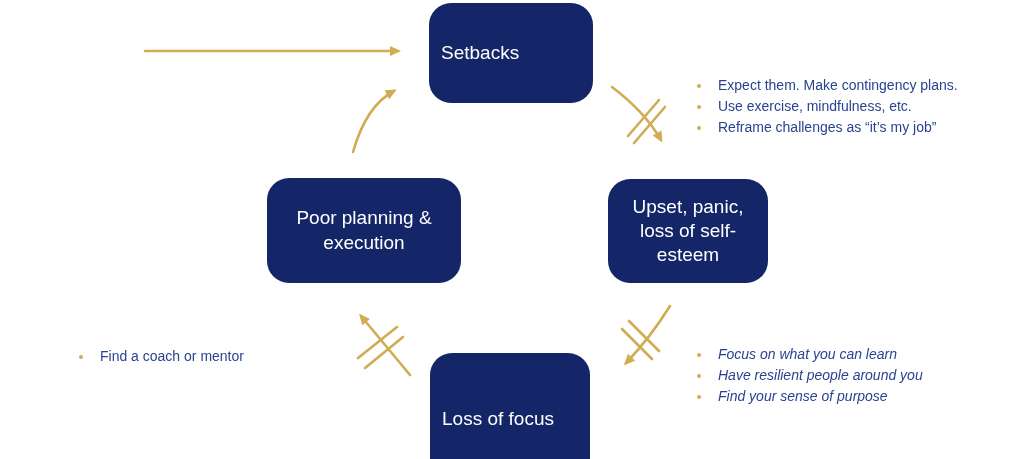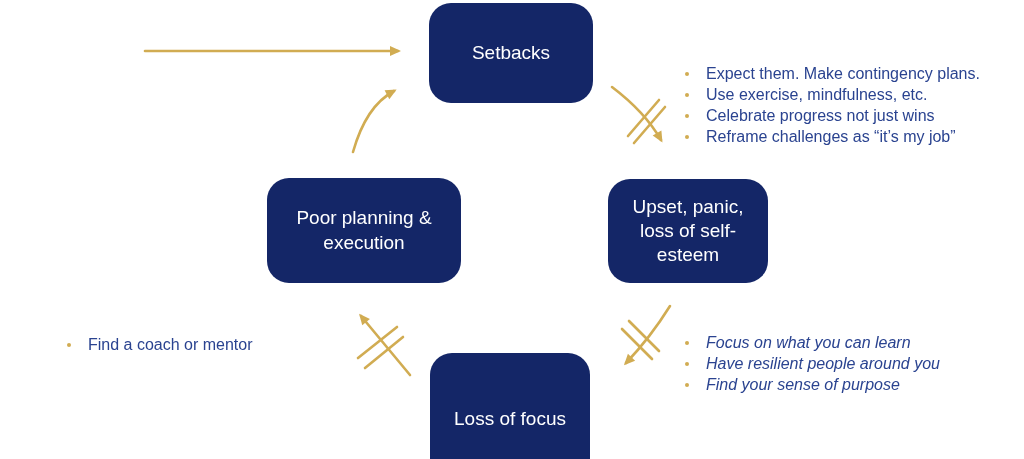"Setbacks" .node { justify-content: center -> flex-start }
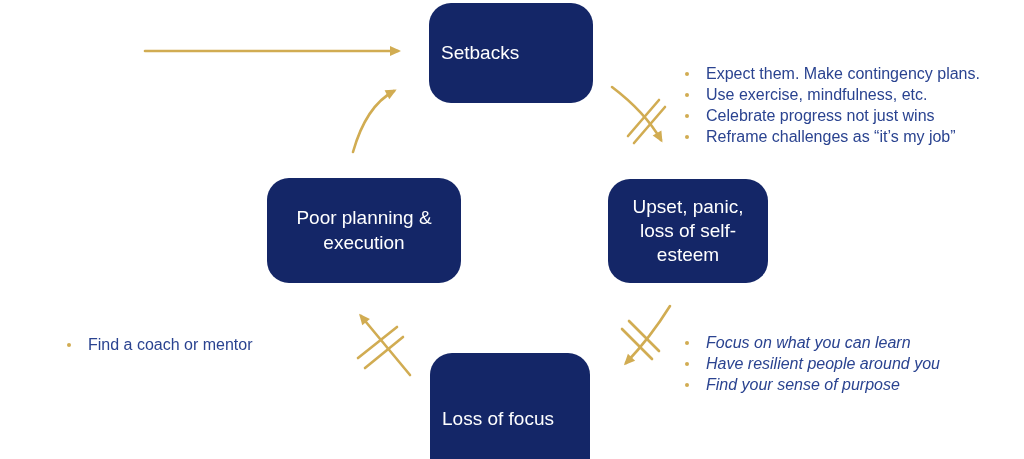"Expect them. Make contingency plans." .tips { font-size: 16px -> 14px; margin: 0 -> 12px }
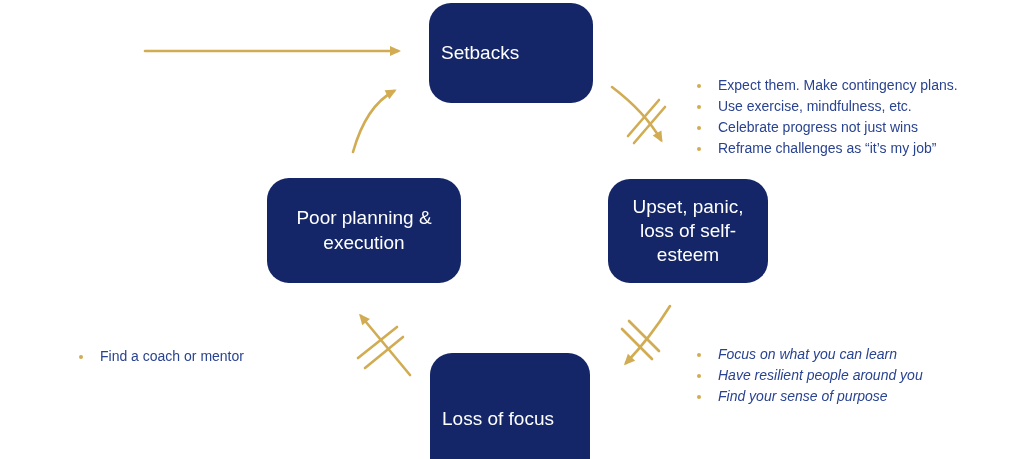"Celebrate progress not just wins" li { html: <li> <span></span> <span>Celebrate progress not just wins</span> </li> -> none }
